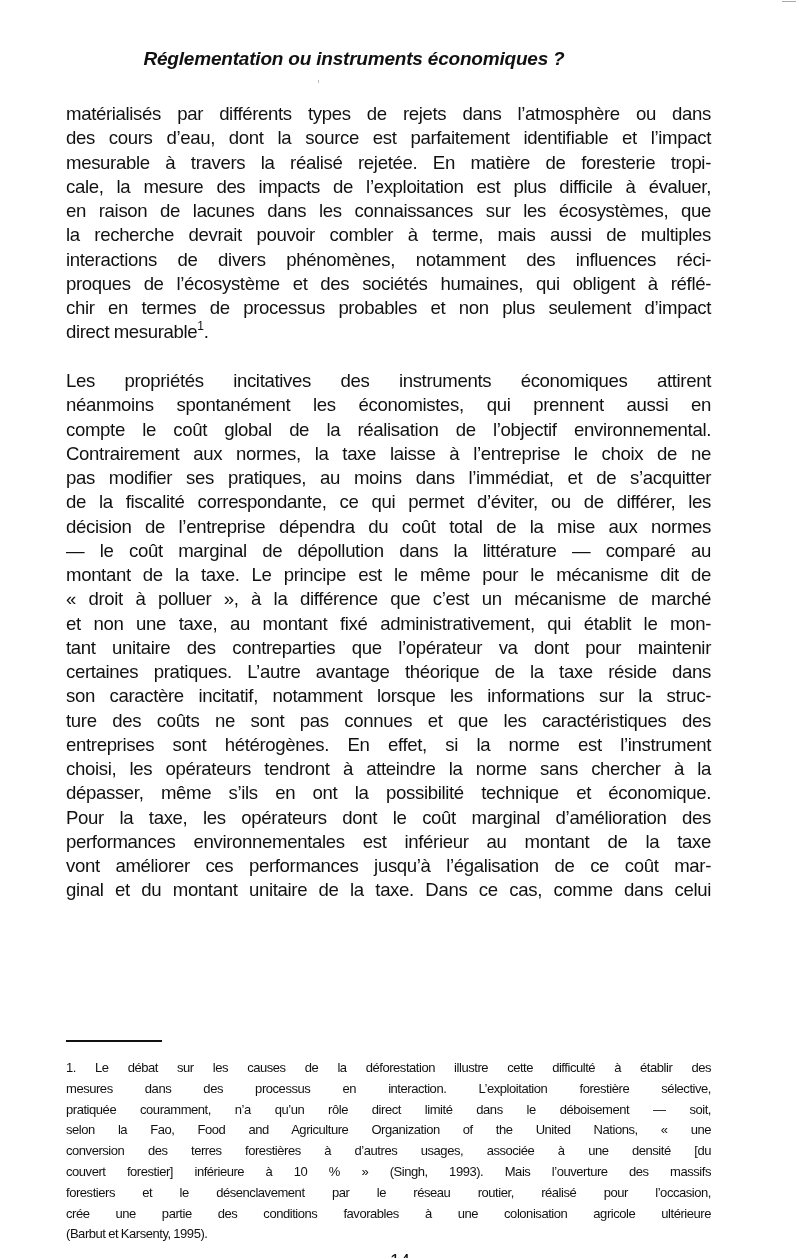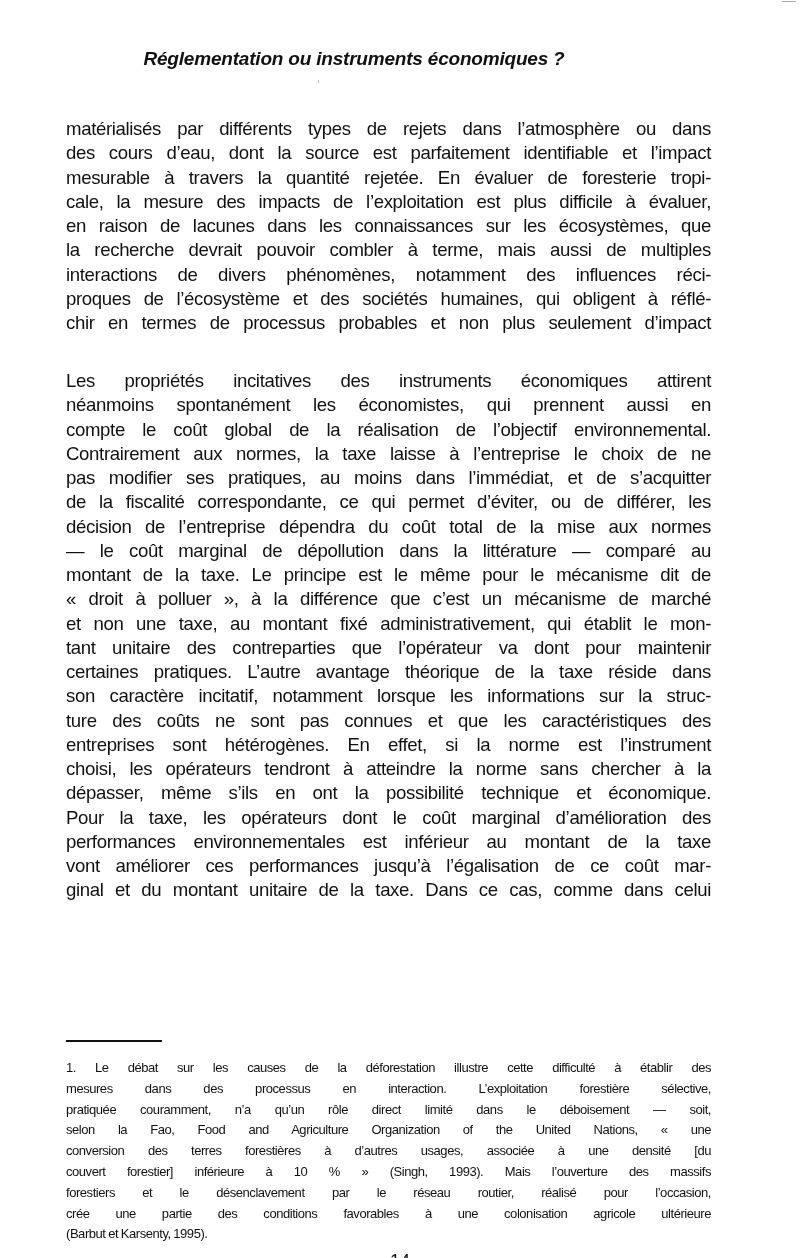"matérialisés par différents types de" #para1 { top: 117px -> 102px }
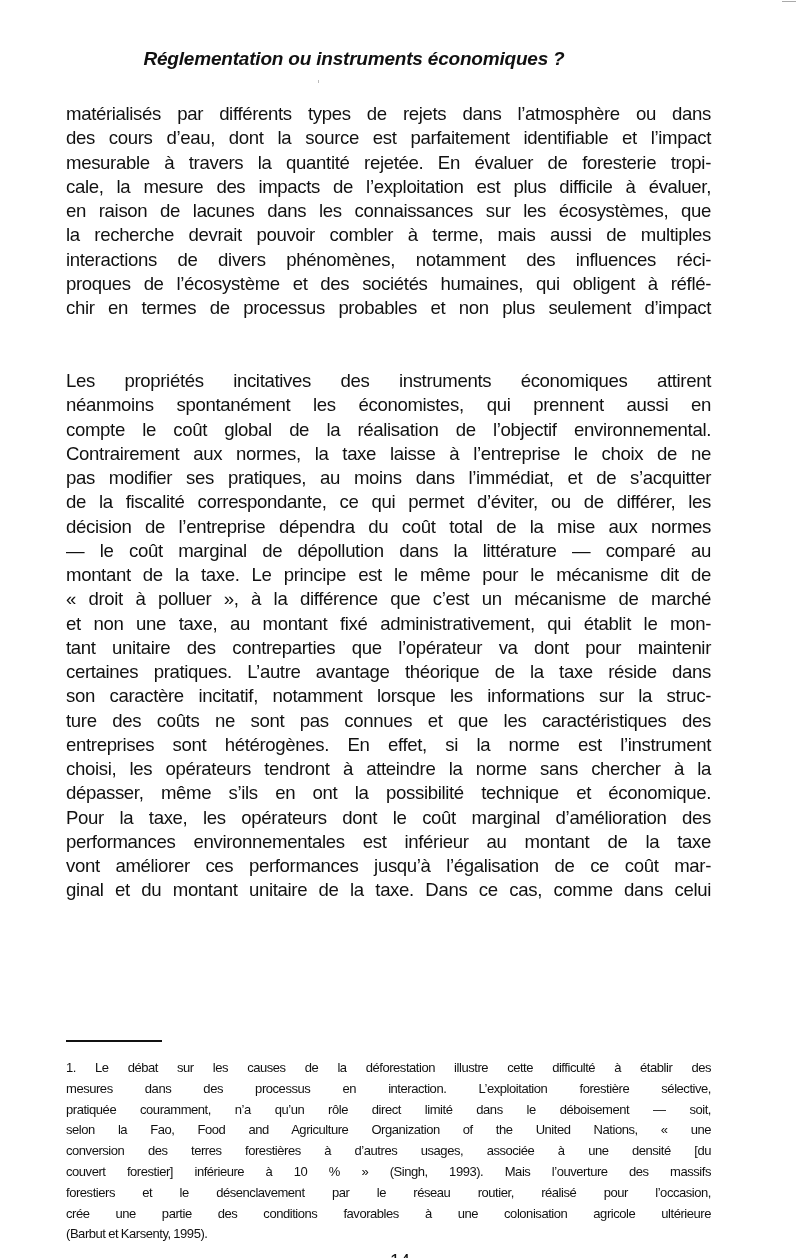"mesurable à travers la quantité" div.line { text: quantité rejetée. En évaluer -> réalisé rejetée. En matière }
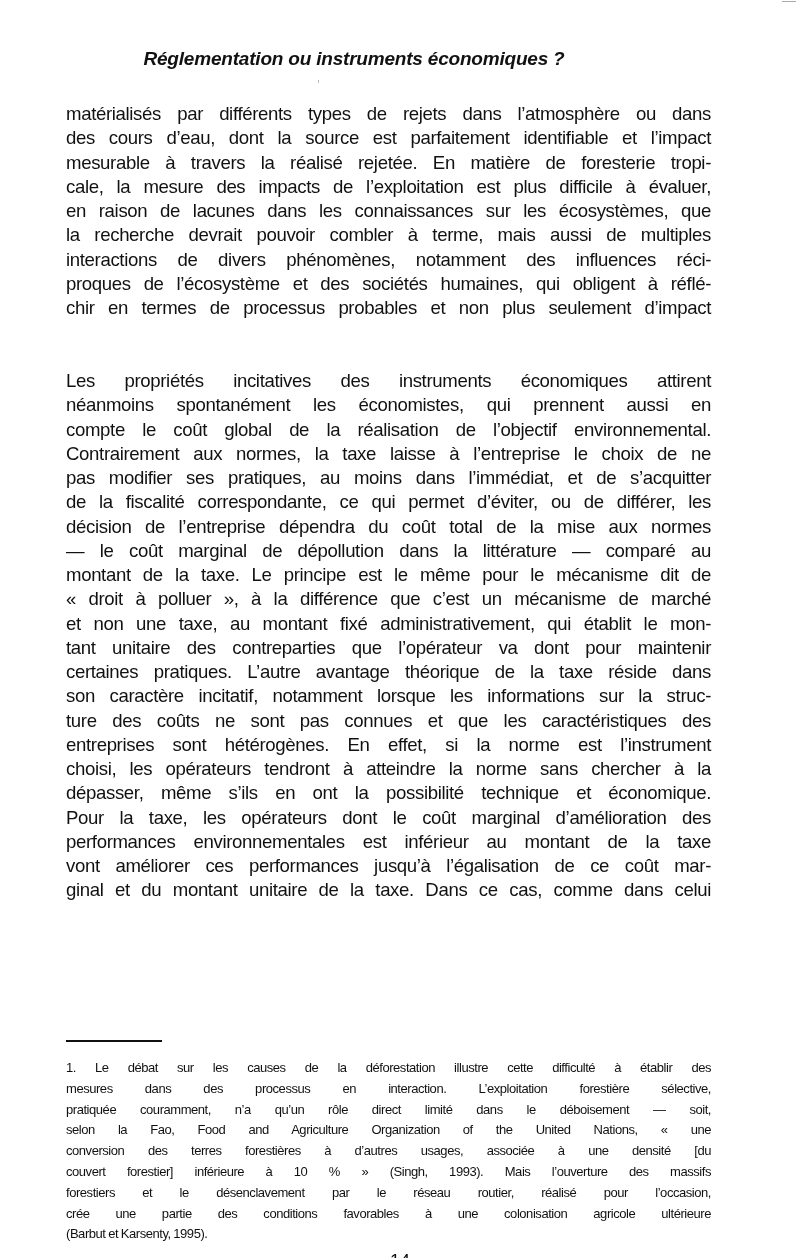"direct mesurable1." div.line { html: none -> <div><span>direct mesurable</span><sup>1</sup><span>.</span></div> }
